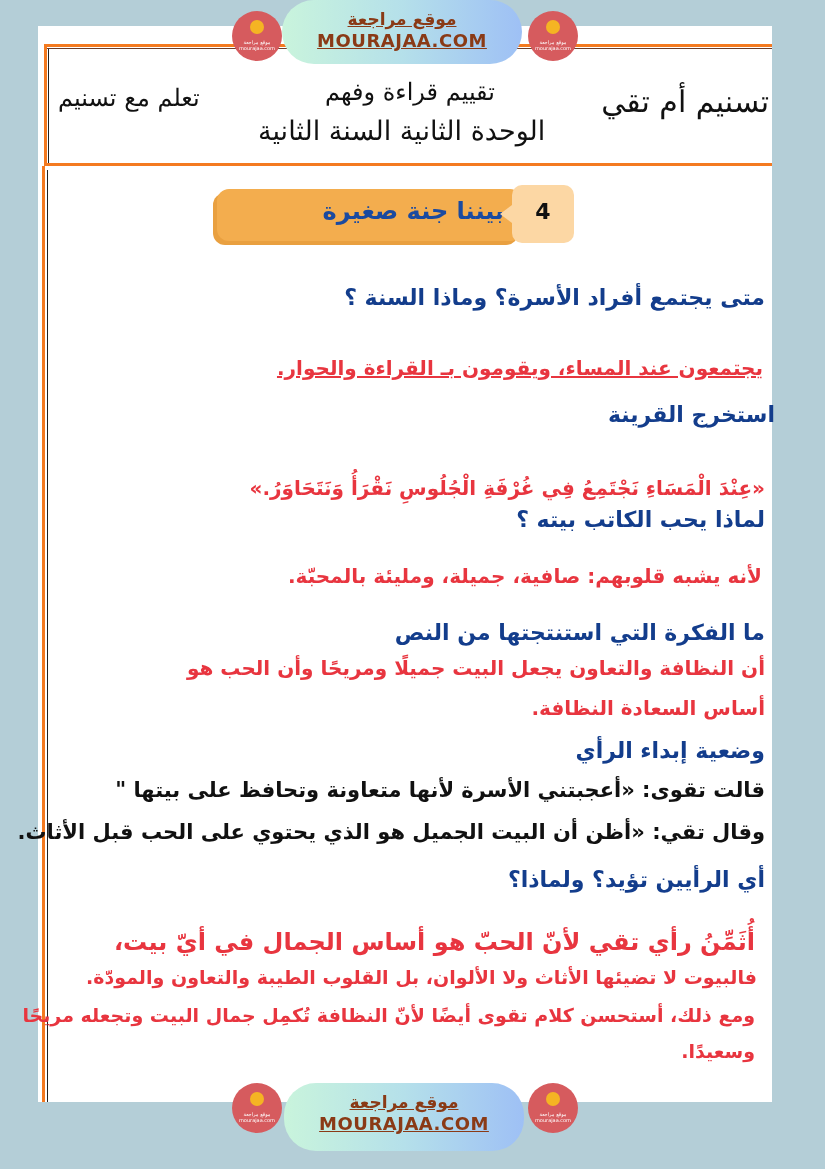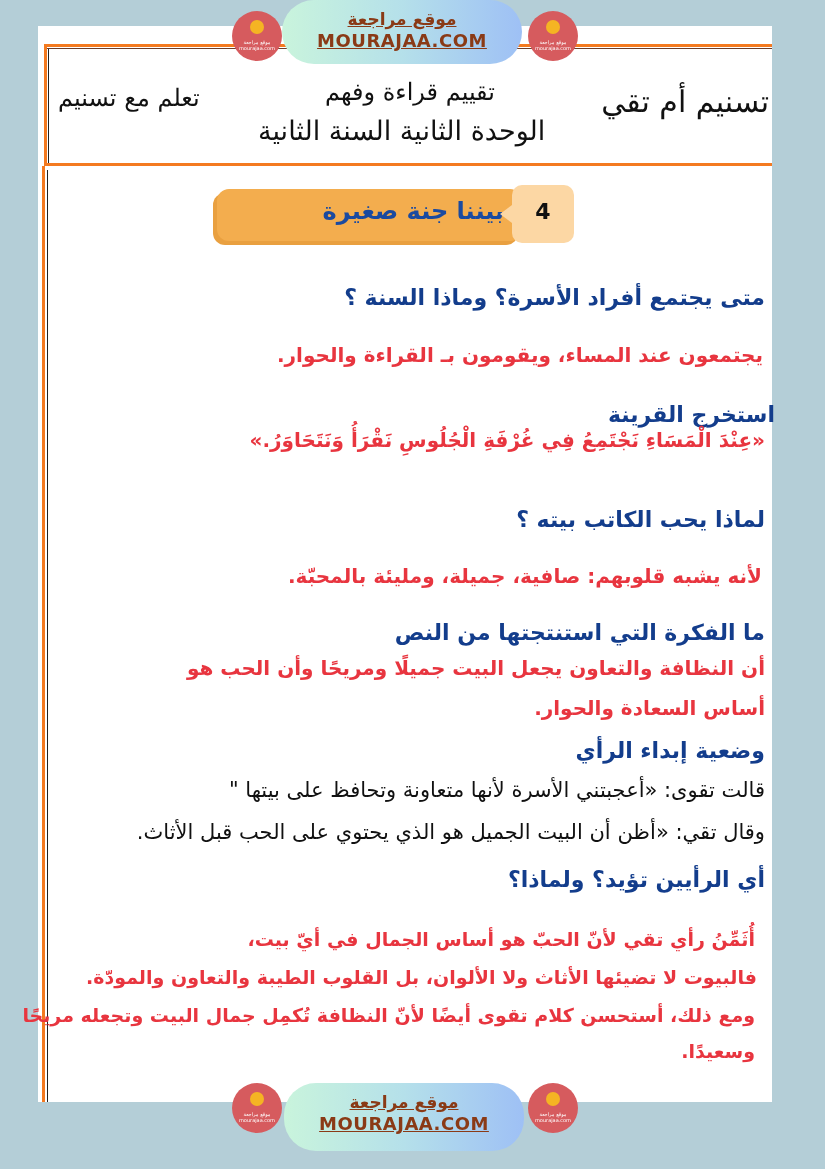"يجتمعون عند المساء، ويقومون بـ" div.a { text-decoration: none -> underline; top: 343px -> 356px }
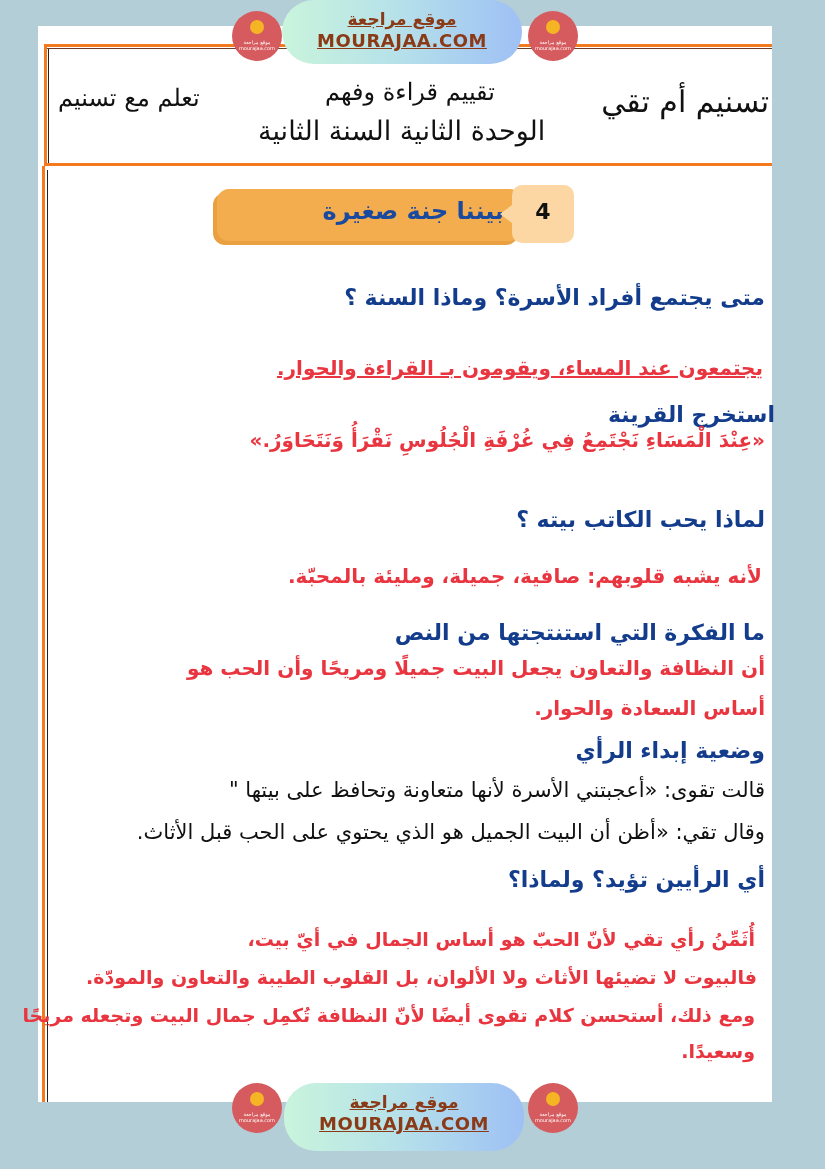"«عِنْدَ الْمَسَاءِ نَجْتَمِعُ فِي" div.a { top: 428px -> 476px }
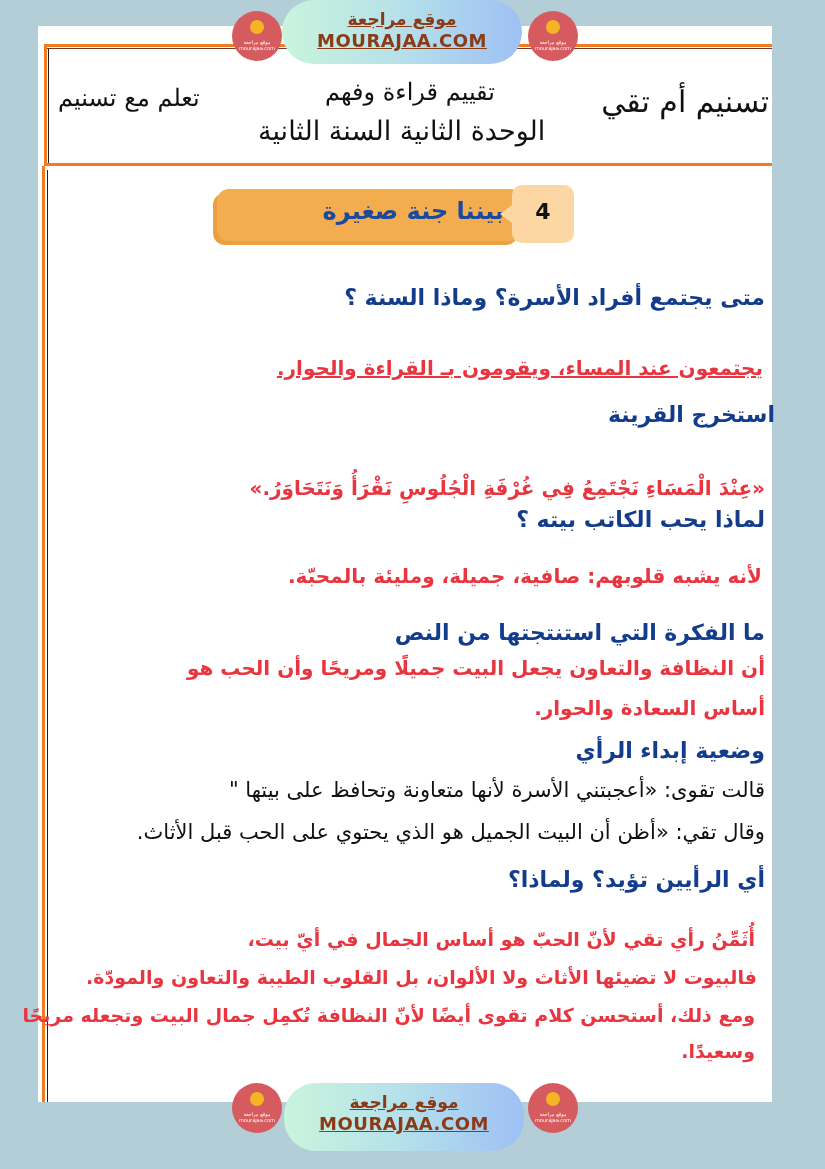"أساس السعادة والحوار." div.a { text: والحوار -> النظافة }
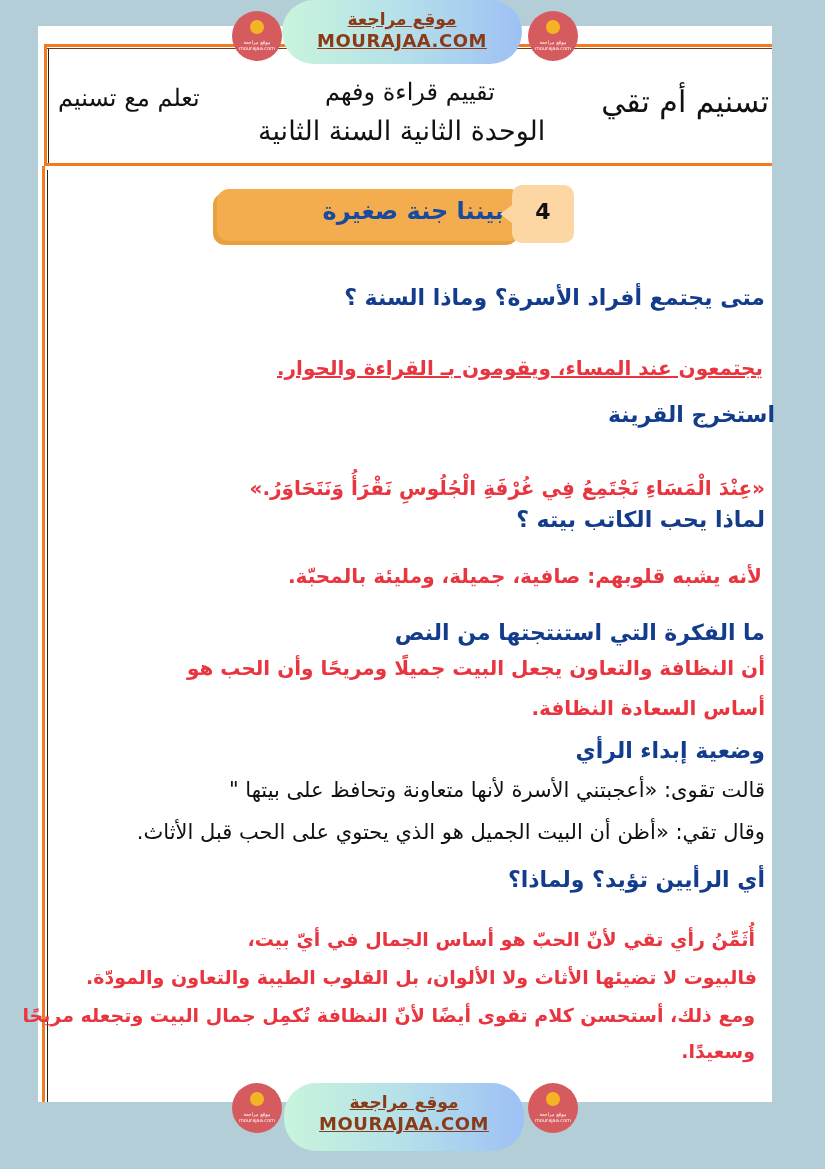"قالت تقوى: «أعجبتني الأسرة لأنها" .b { font-weight: normal -> bold }
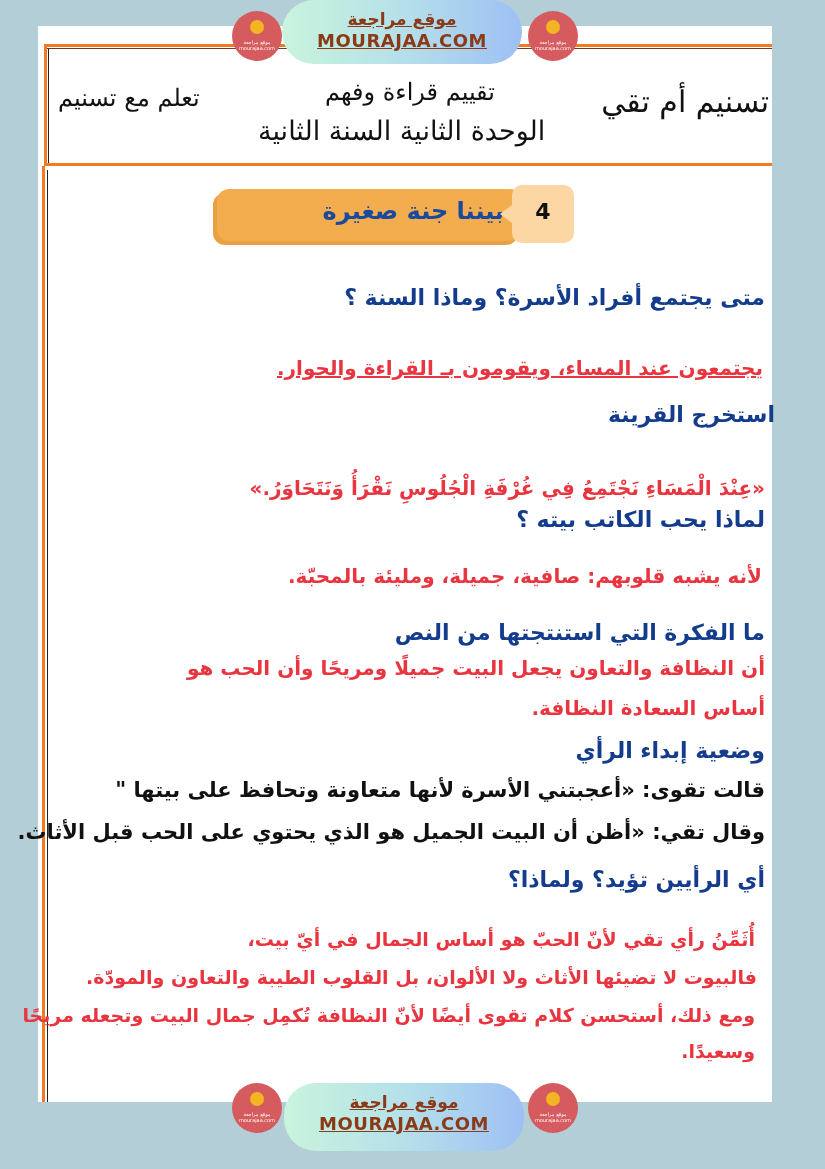"أُثَمِّنُ رأي تقي لأنّ الحبّ" div.a { font-size: 19px -> 24px }
